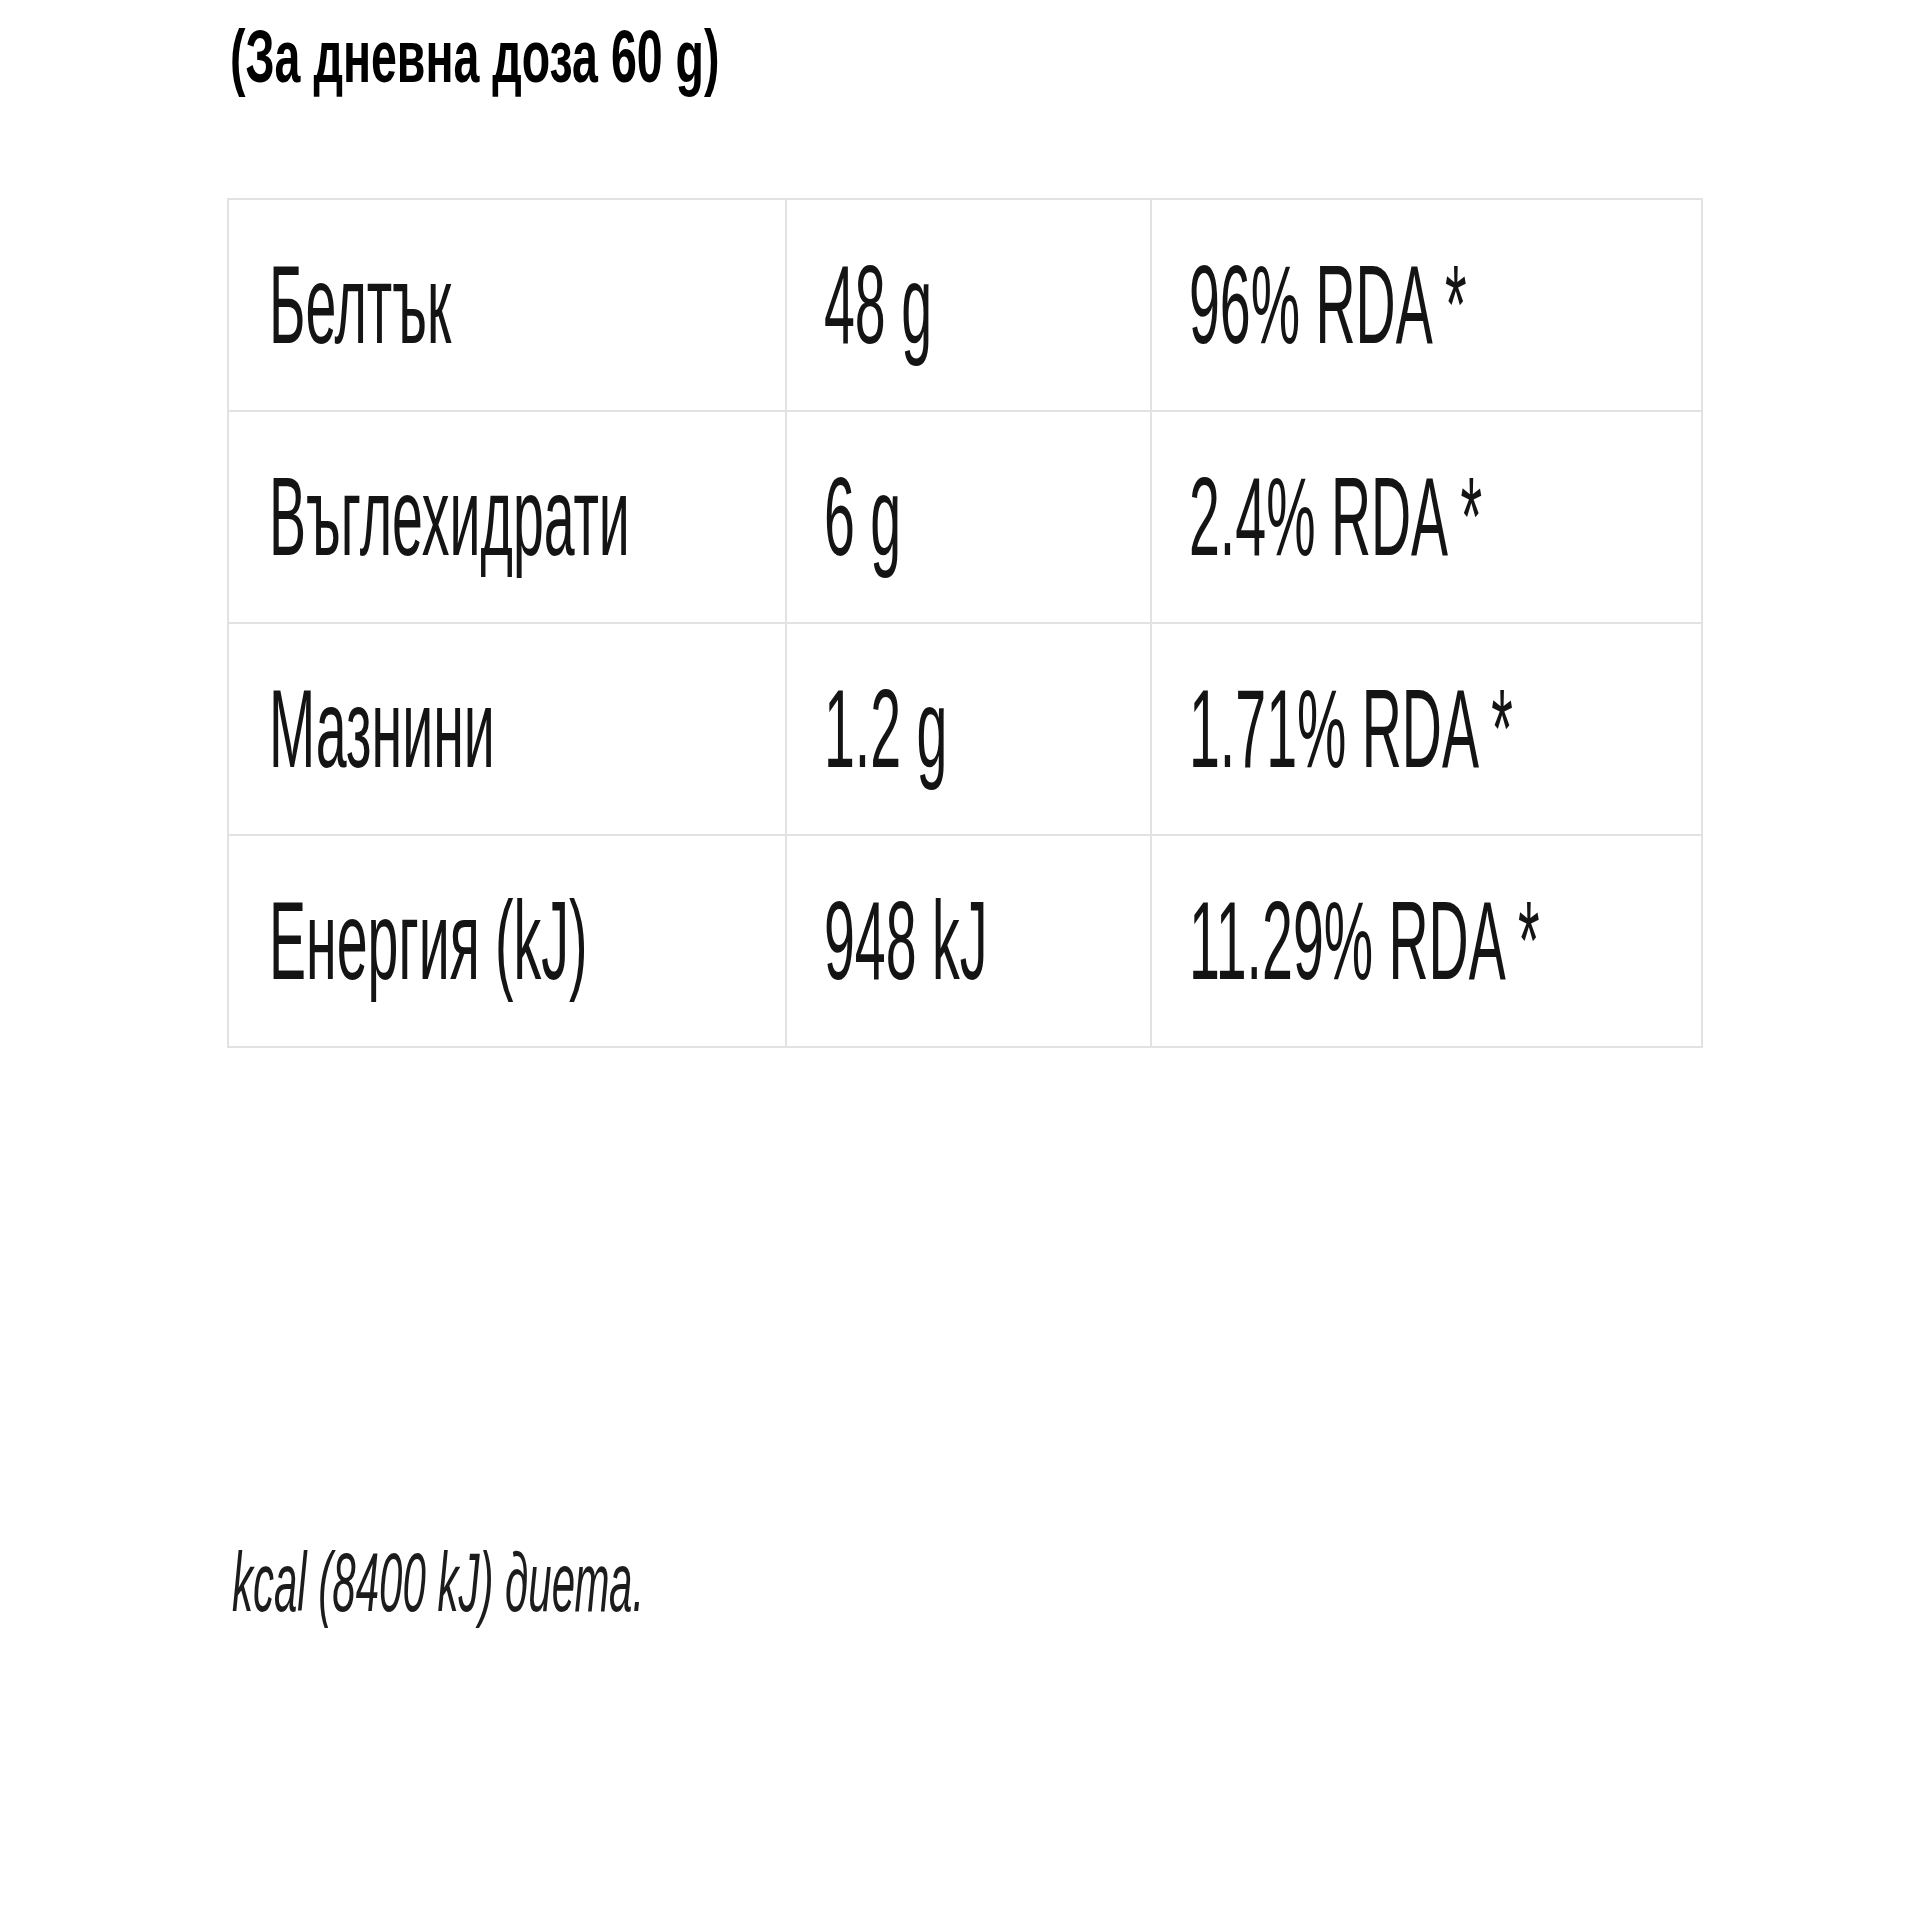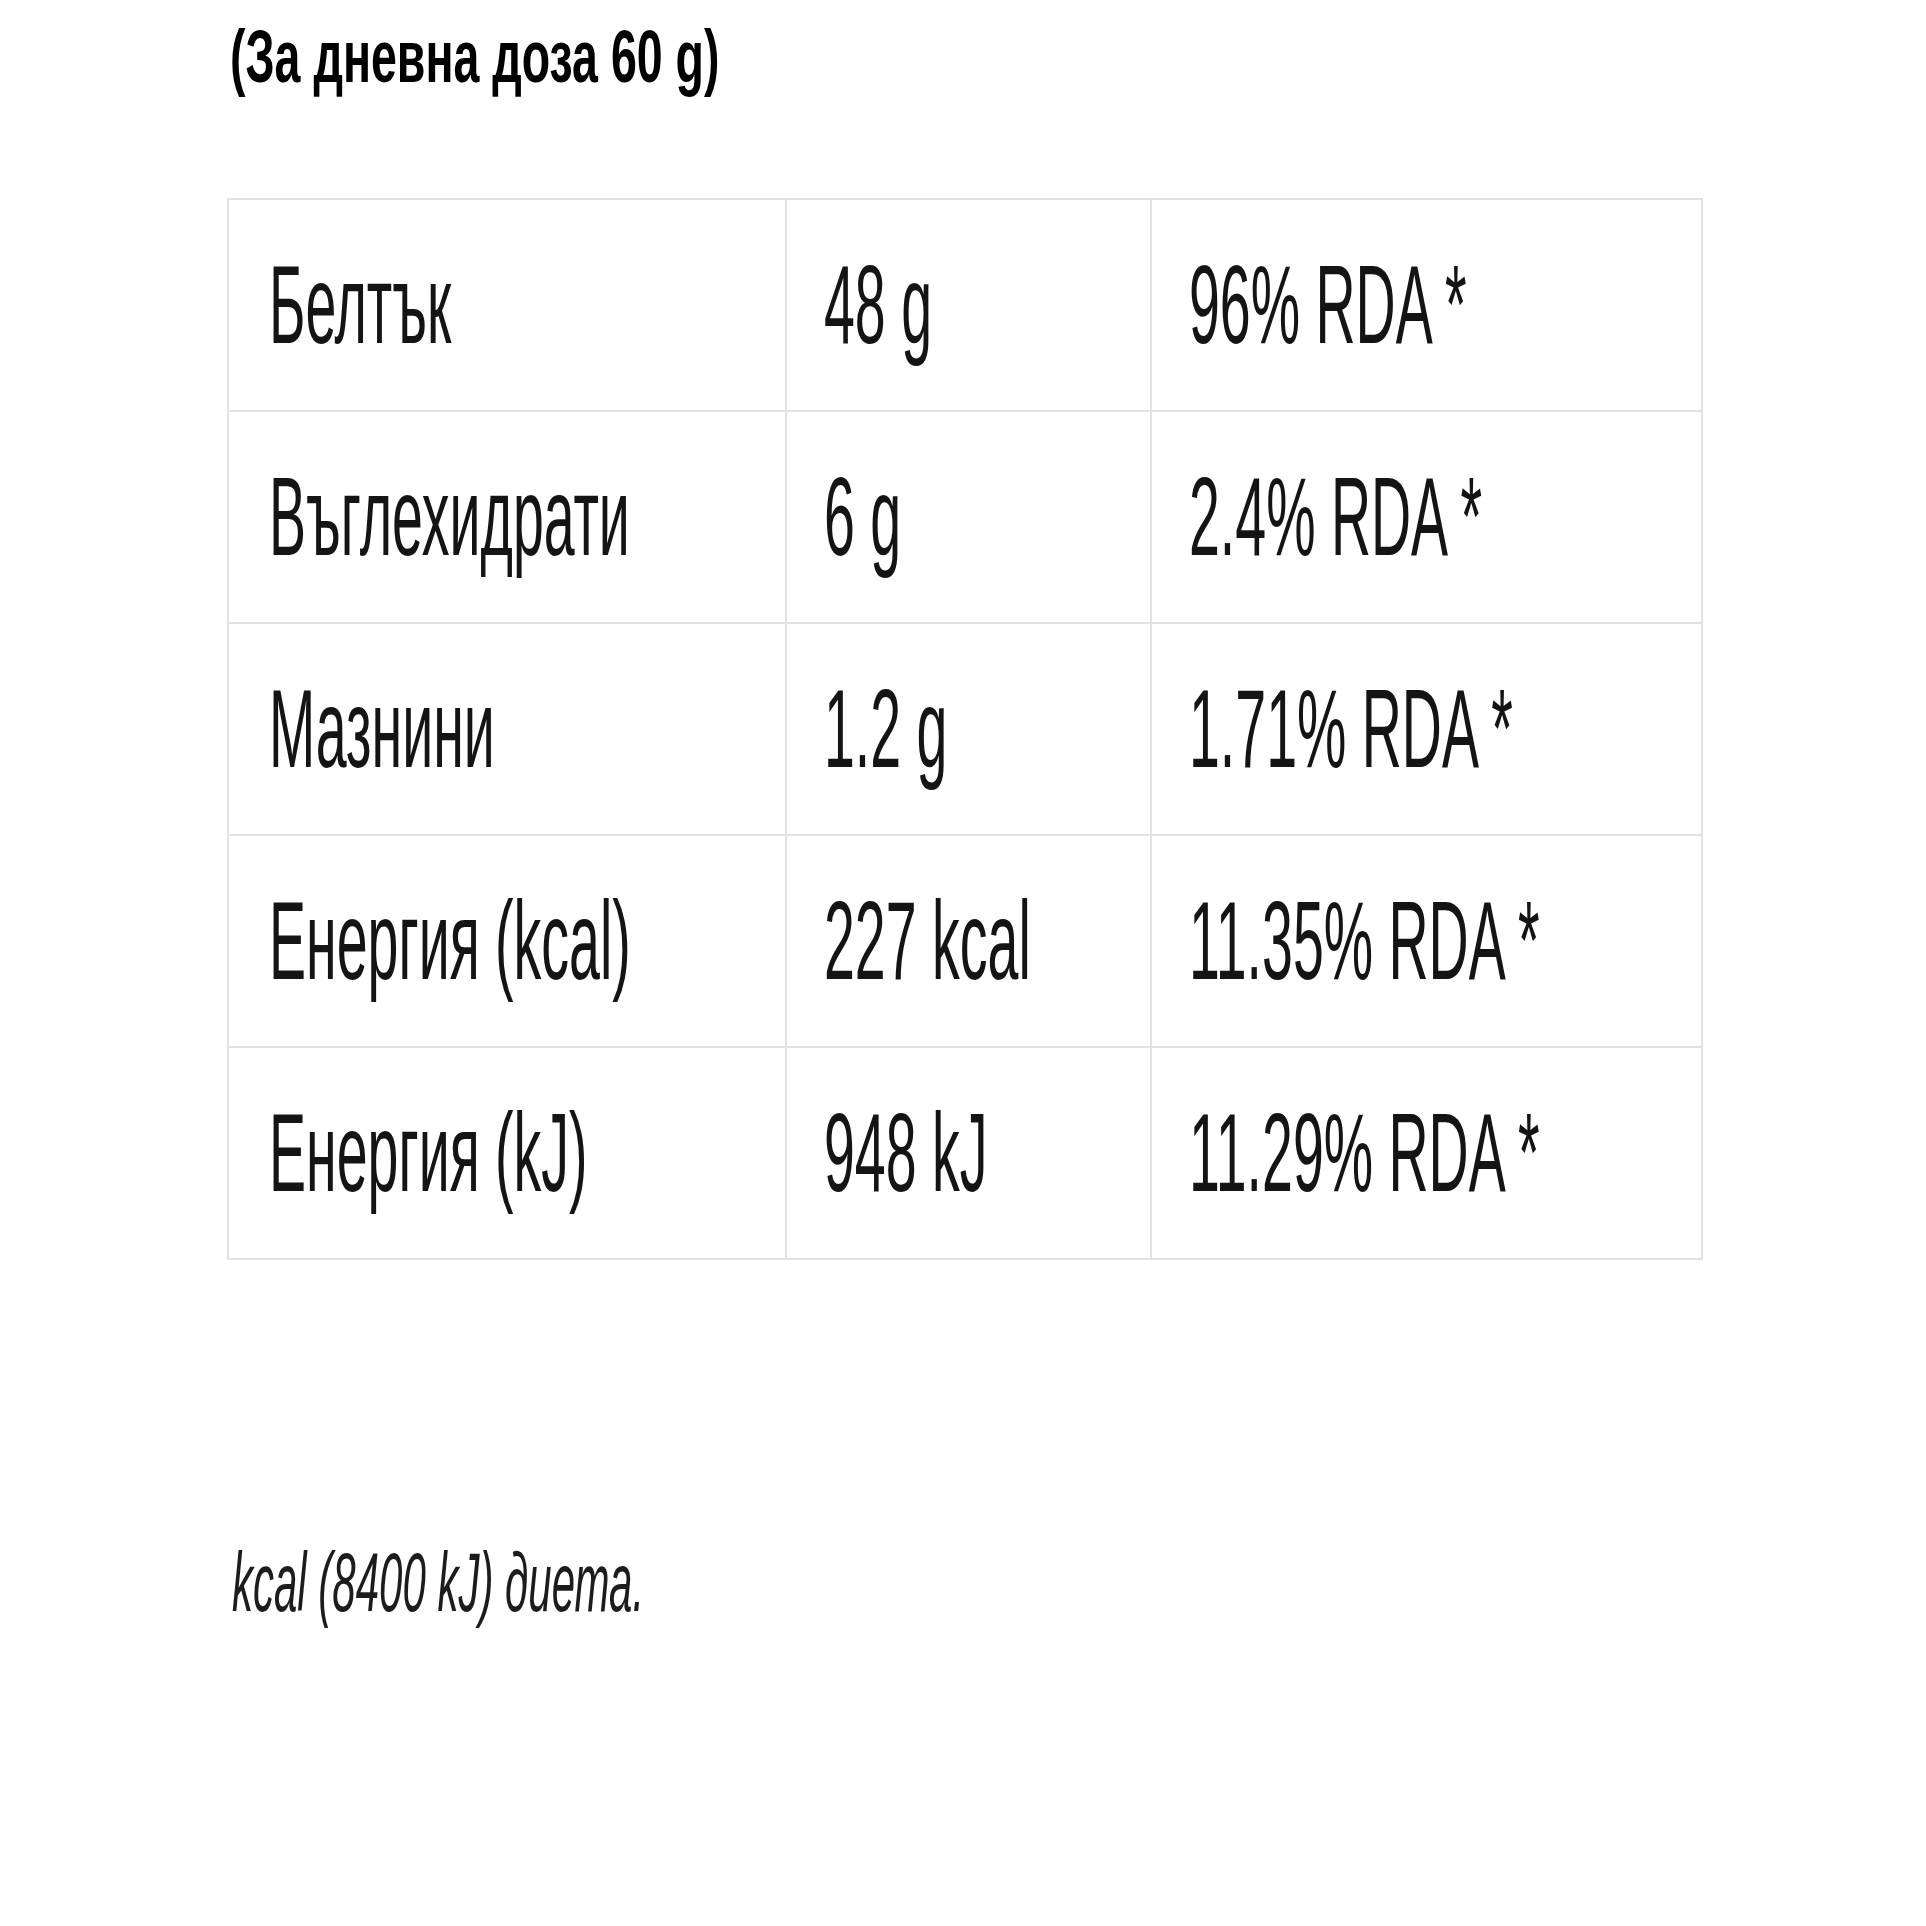"Енергия (kcal)" tr { html: <tr> <td><span>Енергия (kcal)</span></td> <td><span>227 kcal</span></td> <td><span>11.35% RDA *</span></td> </tr> -> none }
